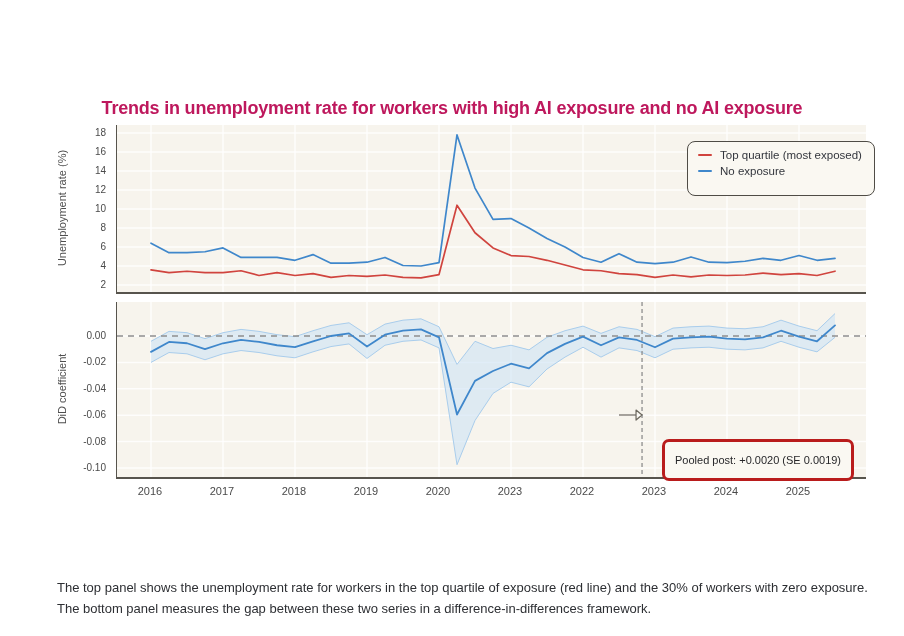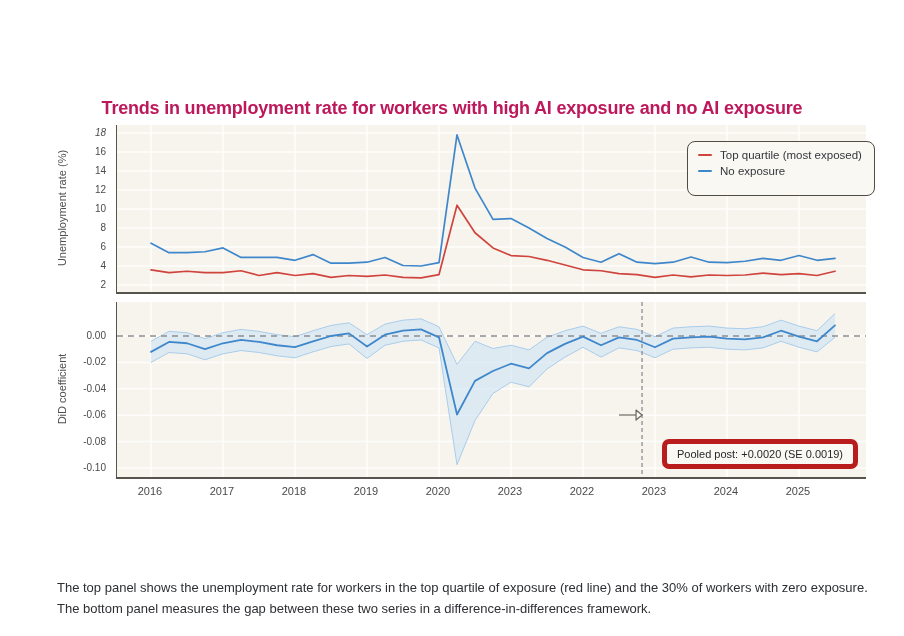"18" span.ytick { font-style: italic -> none }
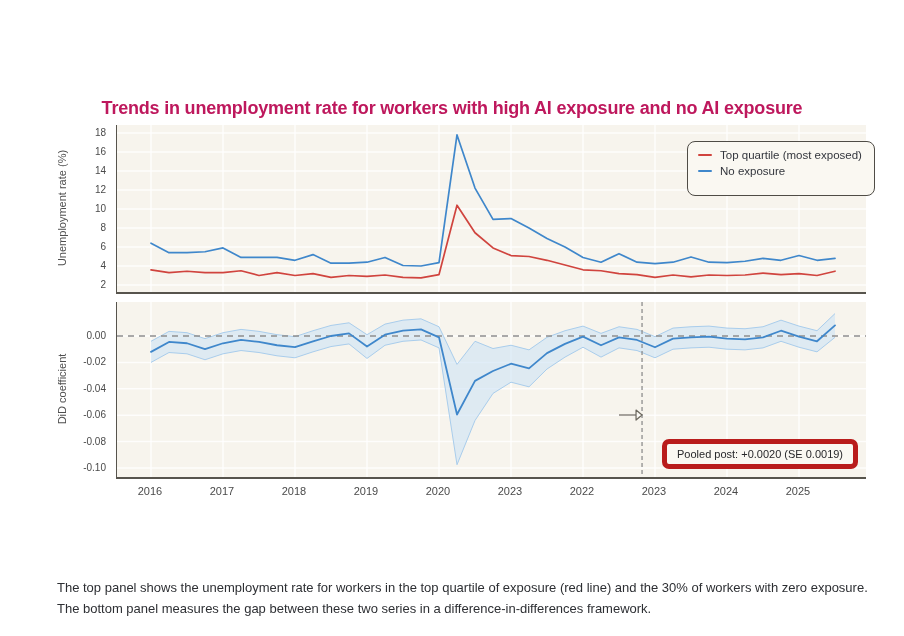"Pooled post: +0.0020 (SE 0.0019)" .pooled-box { border: 5px solid #b91c1c -> 3px solid #b91c1c; padding: 4px 10px -> 12px 10px }
